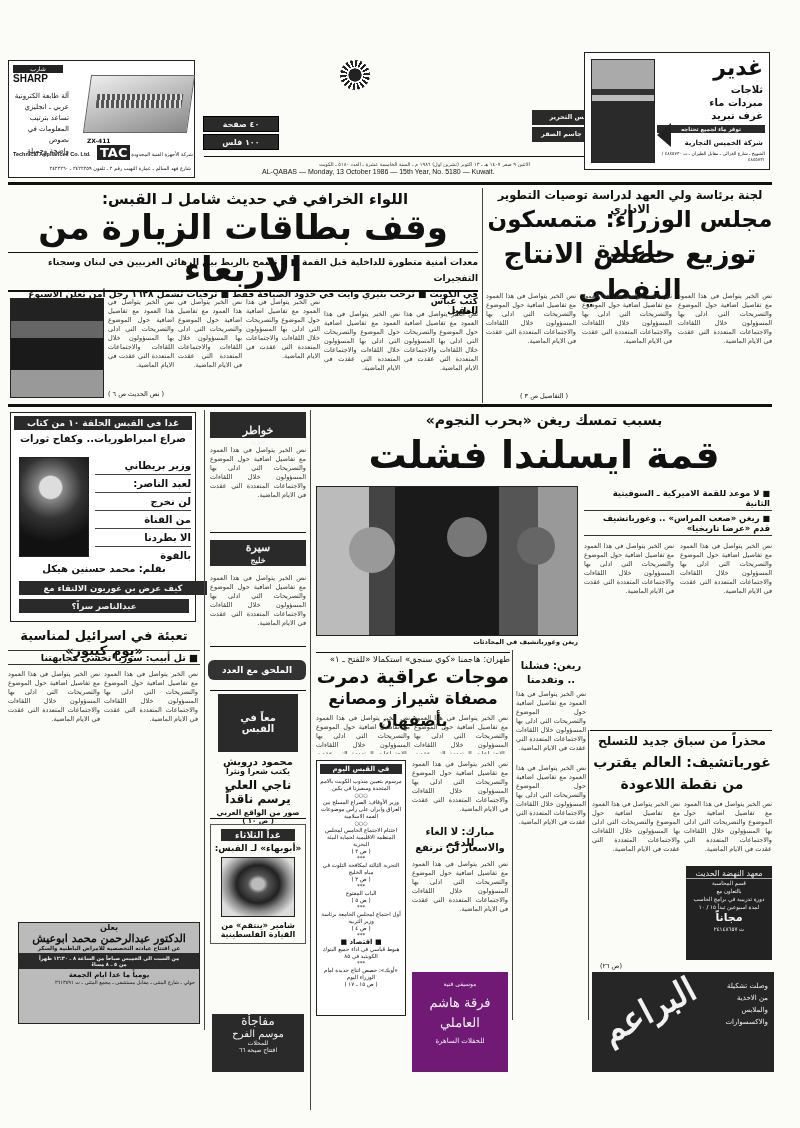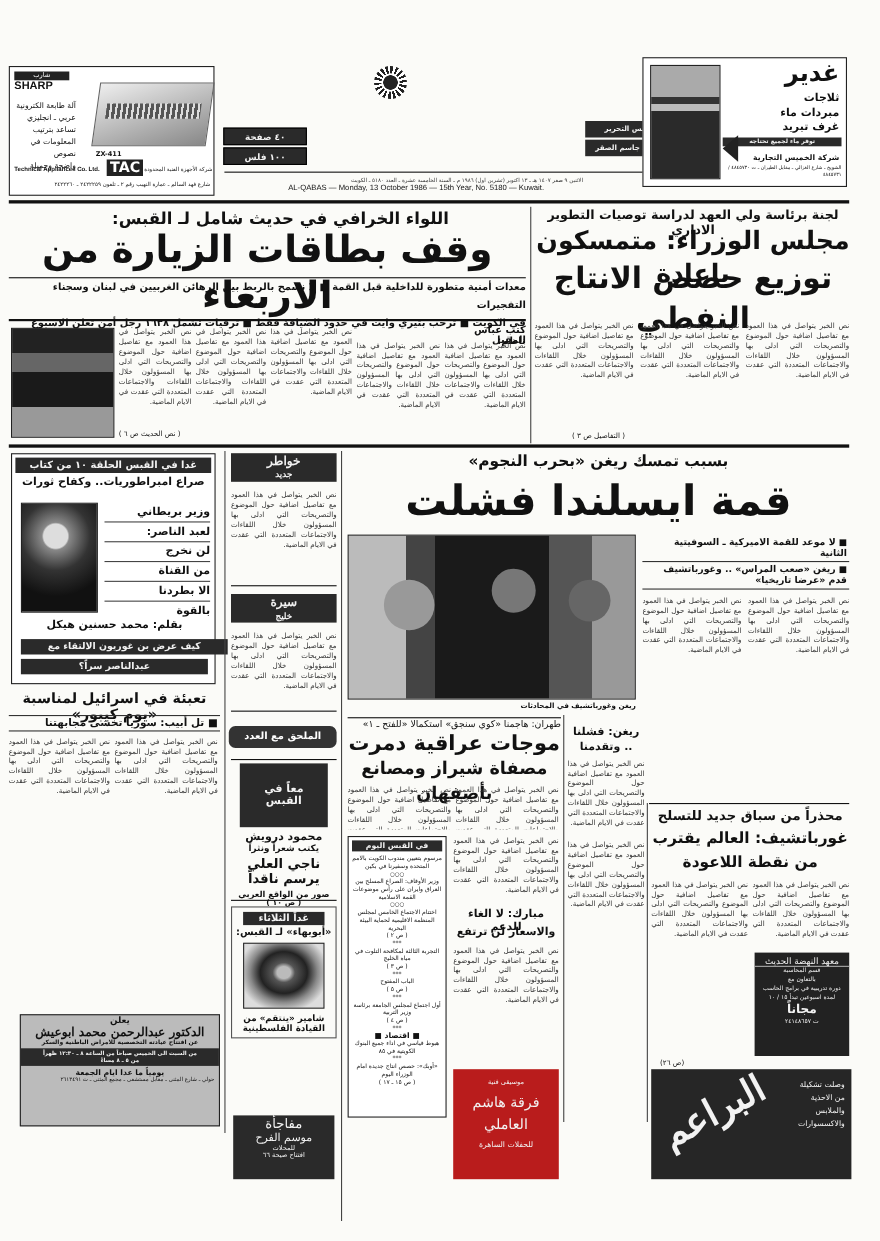"خواطر" div.darkbar { padding-top: 2px -> 12px }
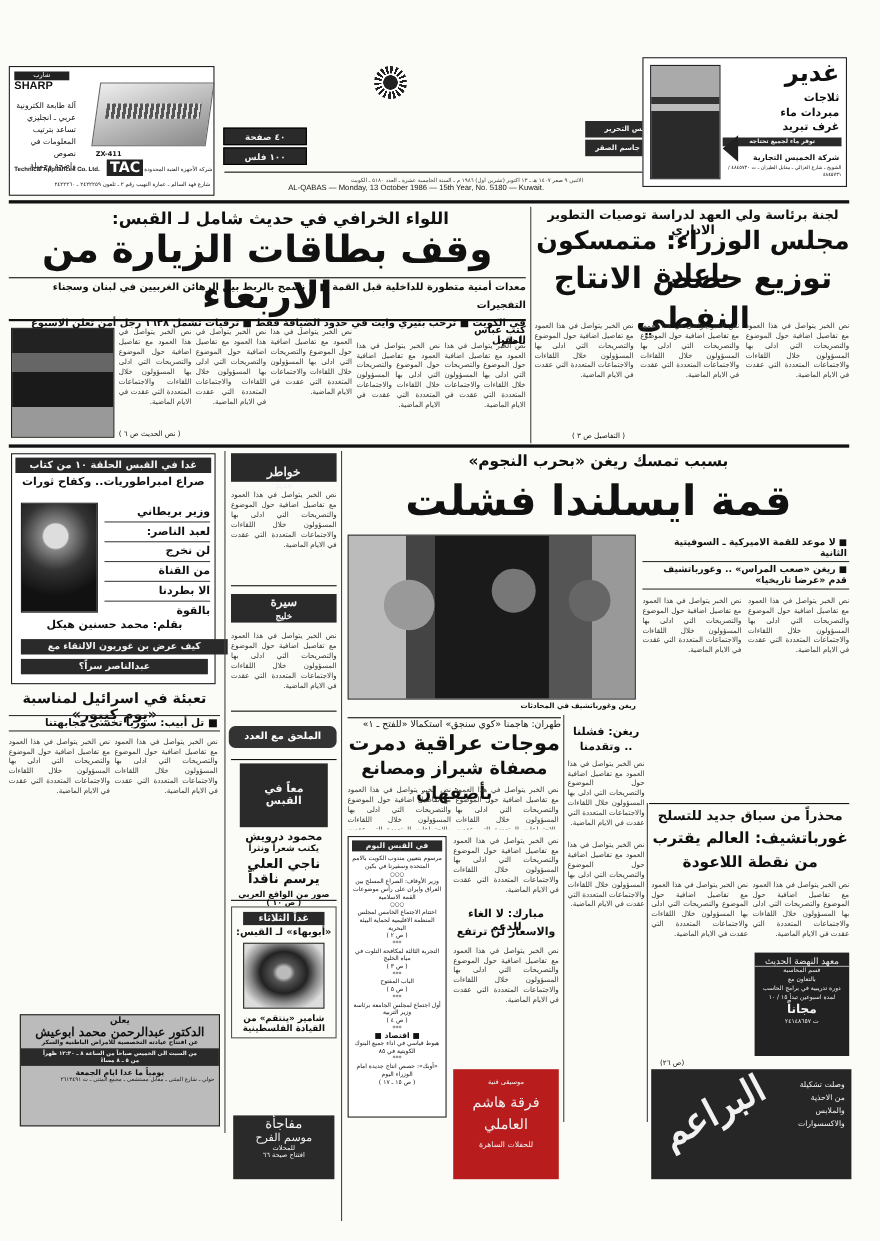"فرقة هاشم العاملي" div.abs { background: #b91c1c -> #701a75 }
